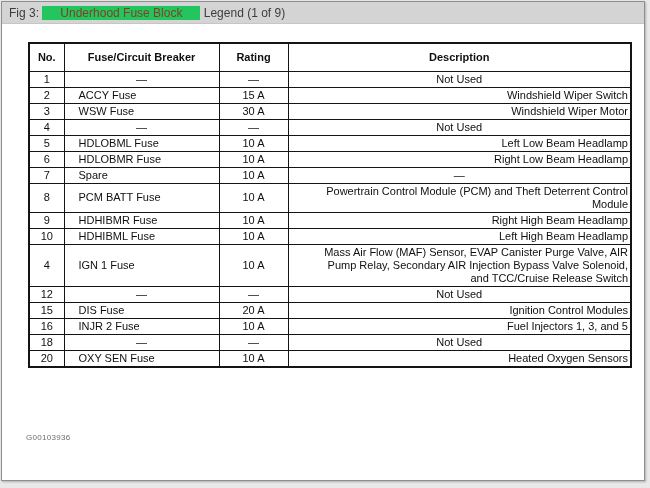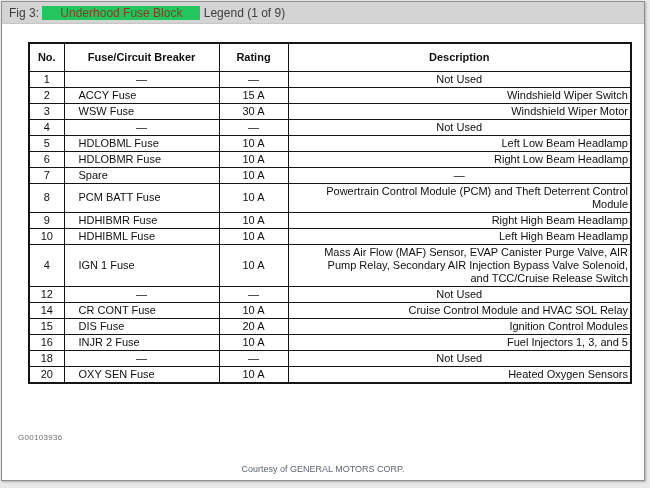"14" tr { html: <tr> <td>14</td> <td>CR CONT Fuse</td> <td>10 A</td> <td>Cruise Control Module and HVAC SOL Relay</td> </tr> -> none }
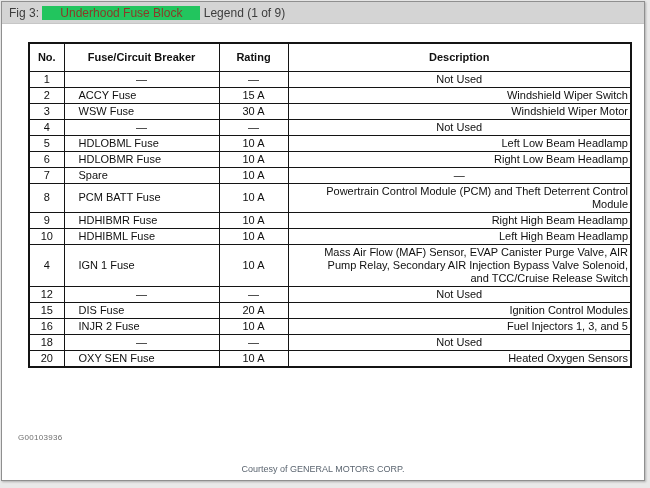"G00103936" .figure-code { left: 16px -> 24px }
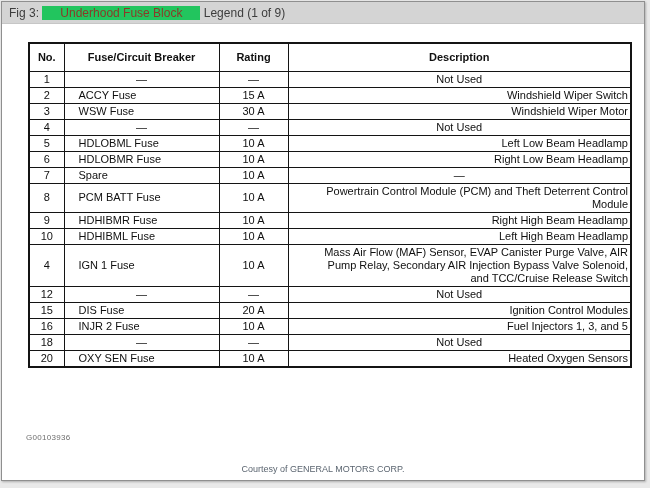"Courtesy of GENERAL MOTORS CORP." div.courtesy { html: <div>Courtesy of GENERAL MOTORS CORP.</div> -> none }
